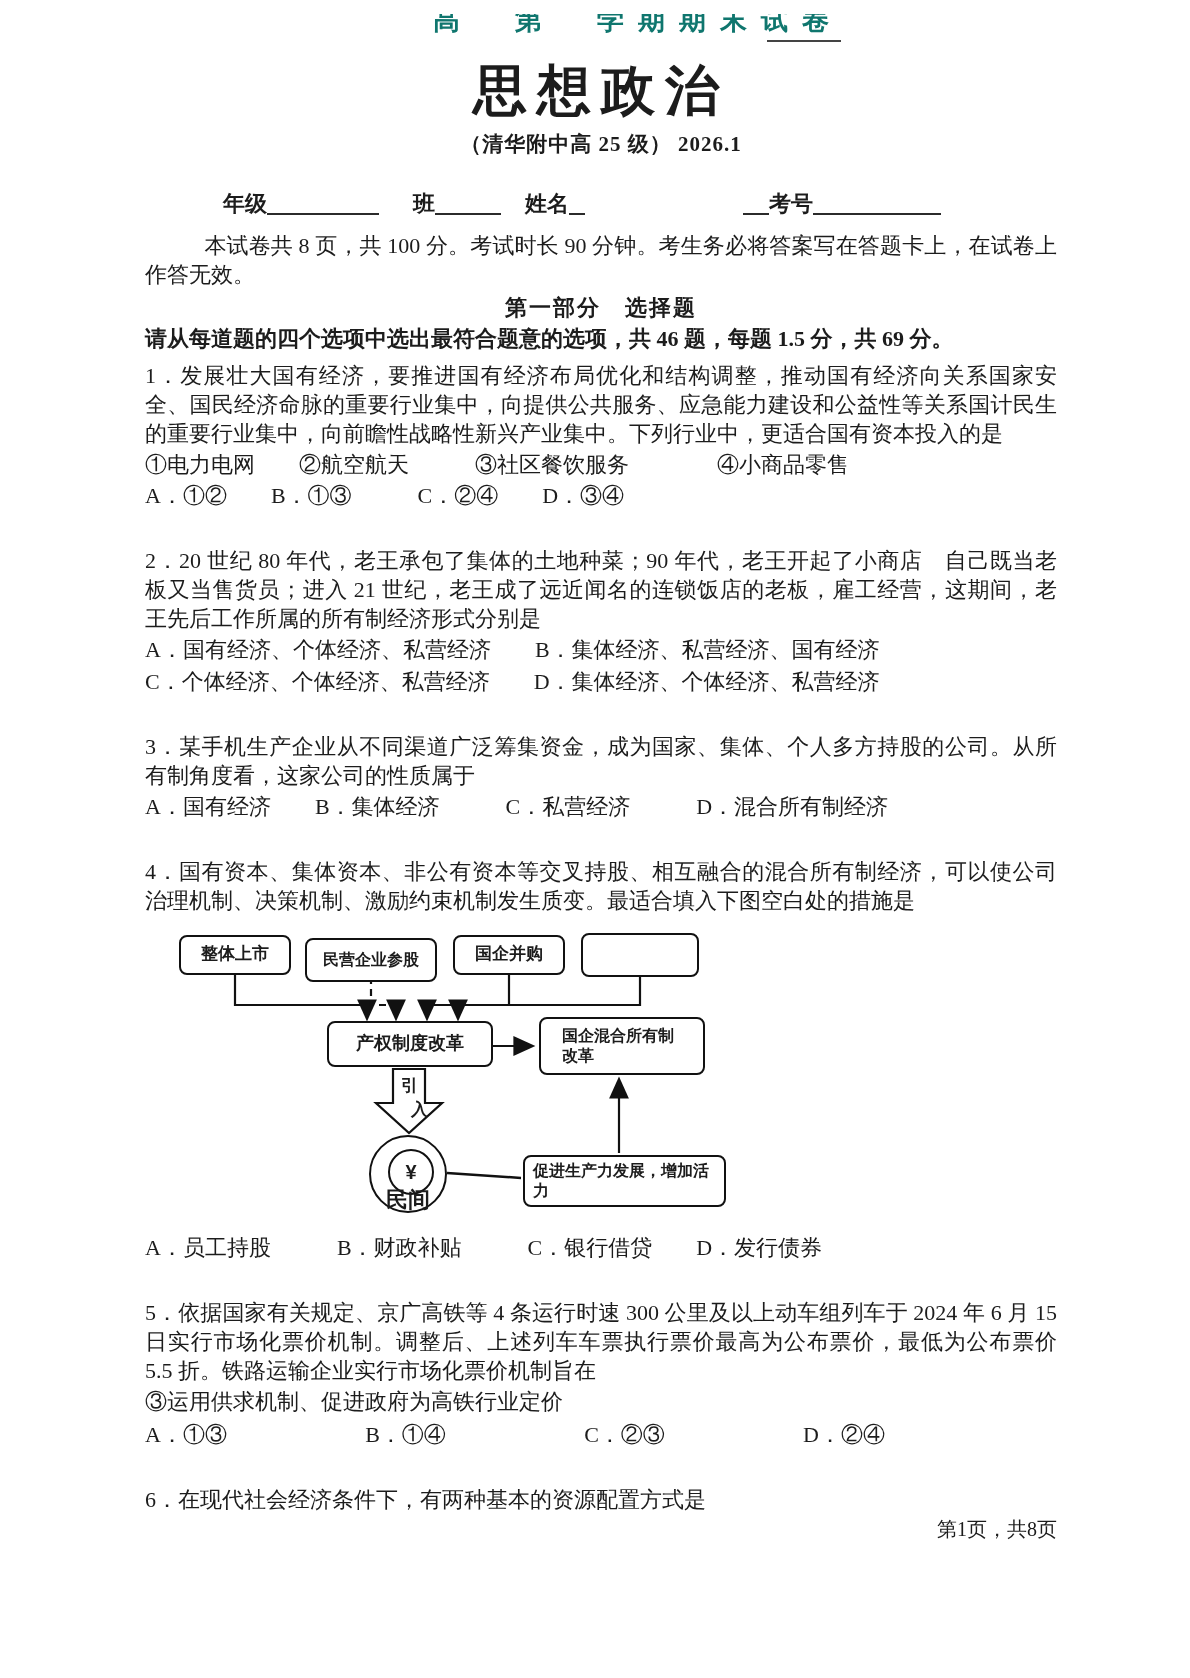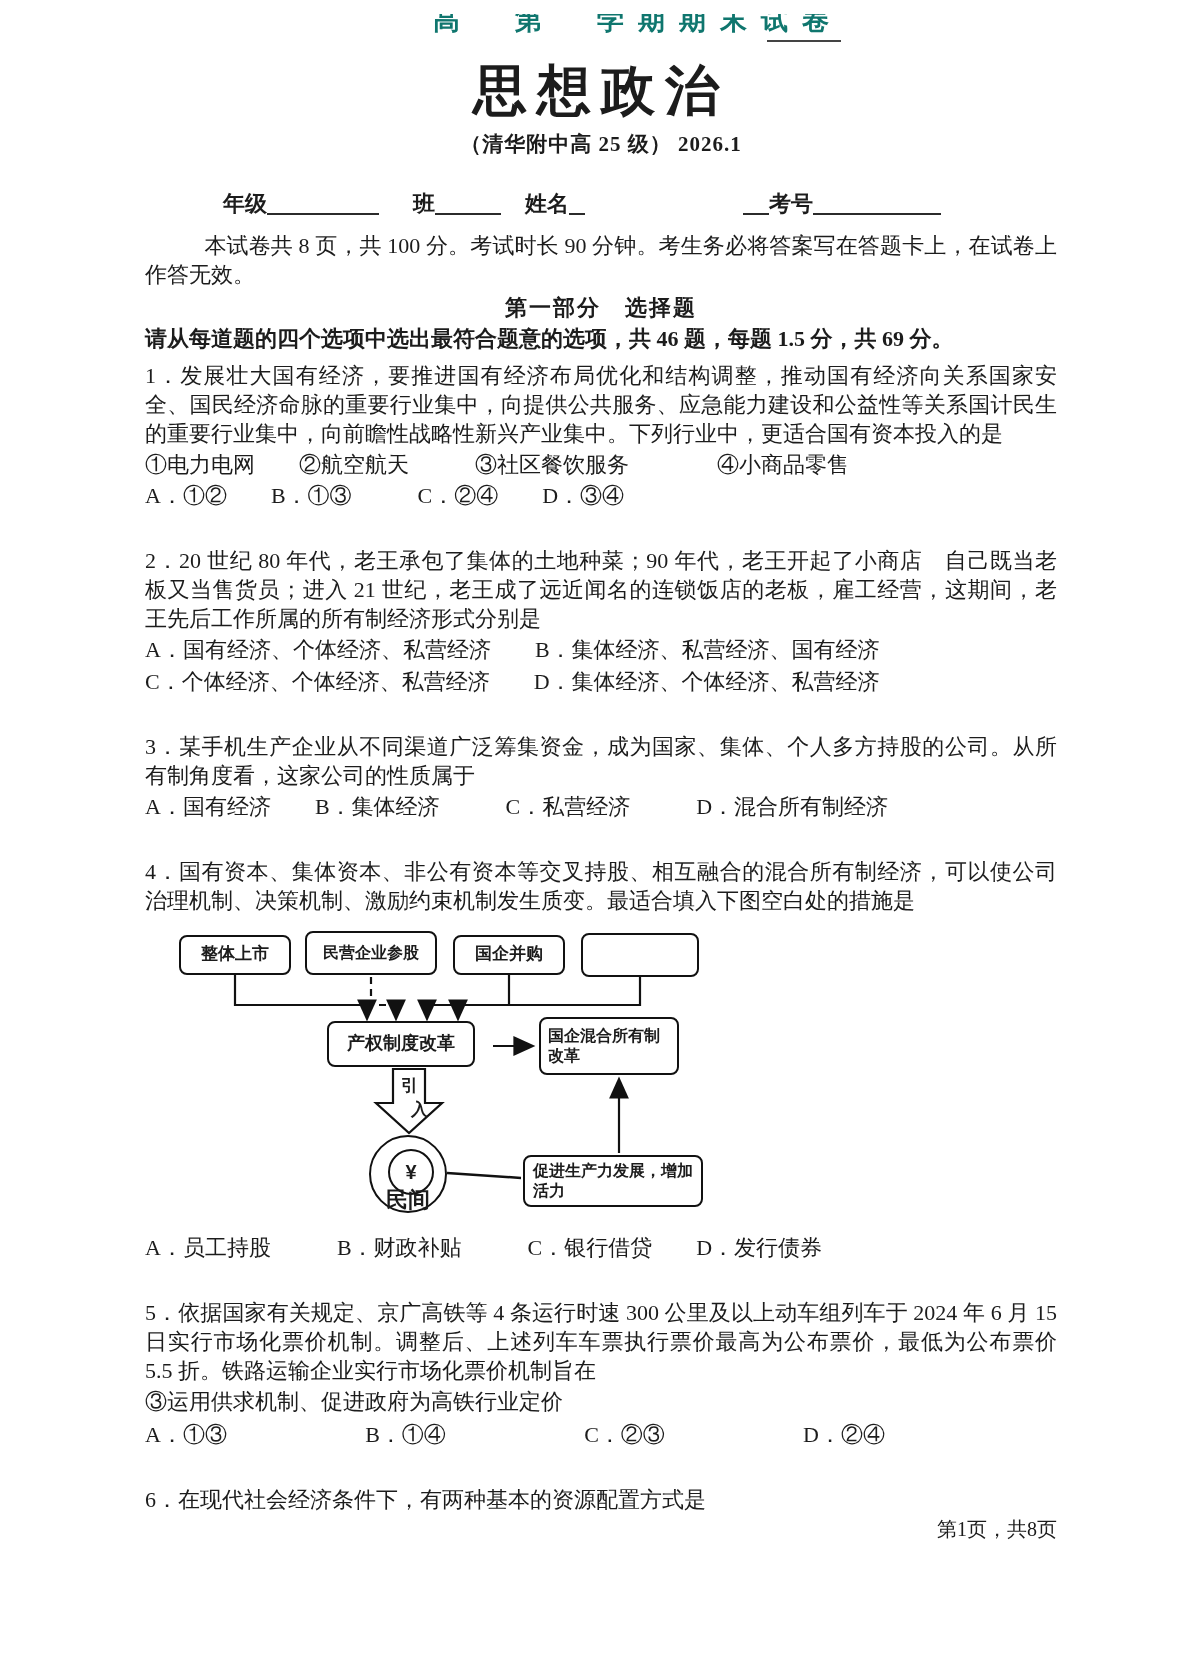"民营企业参股" .d-b2 { top: 4px -> 11px }
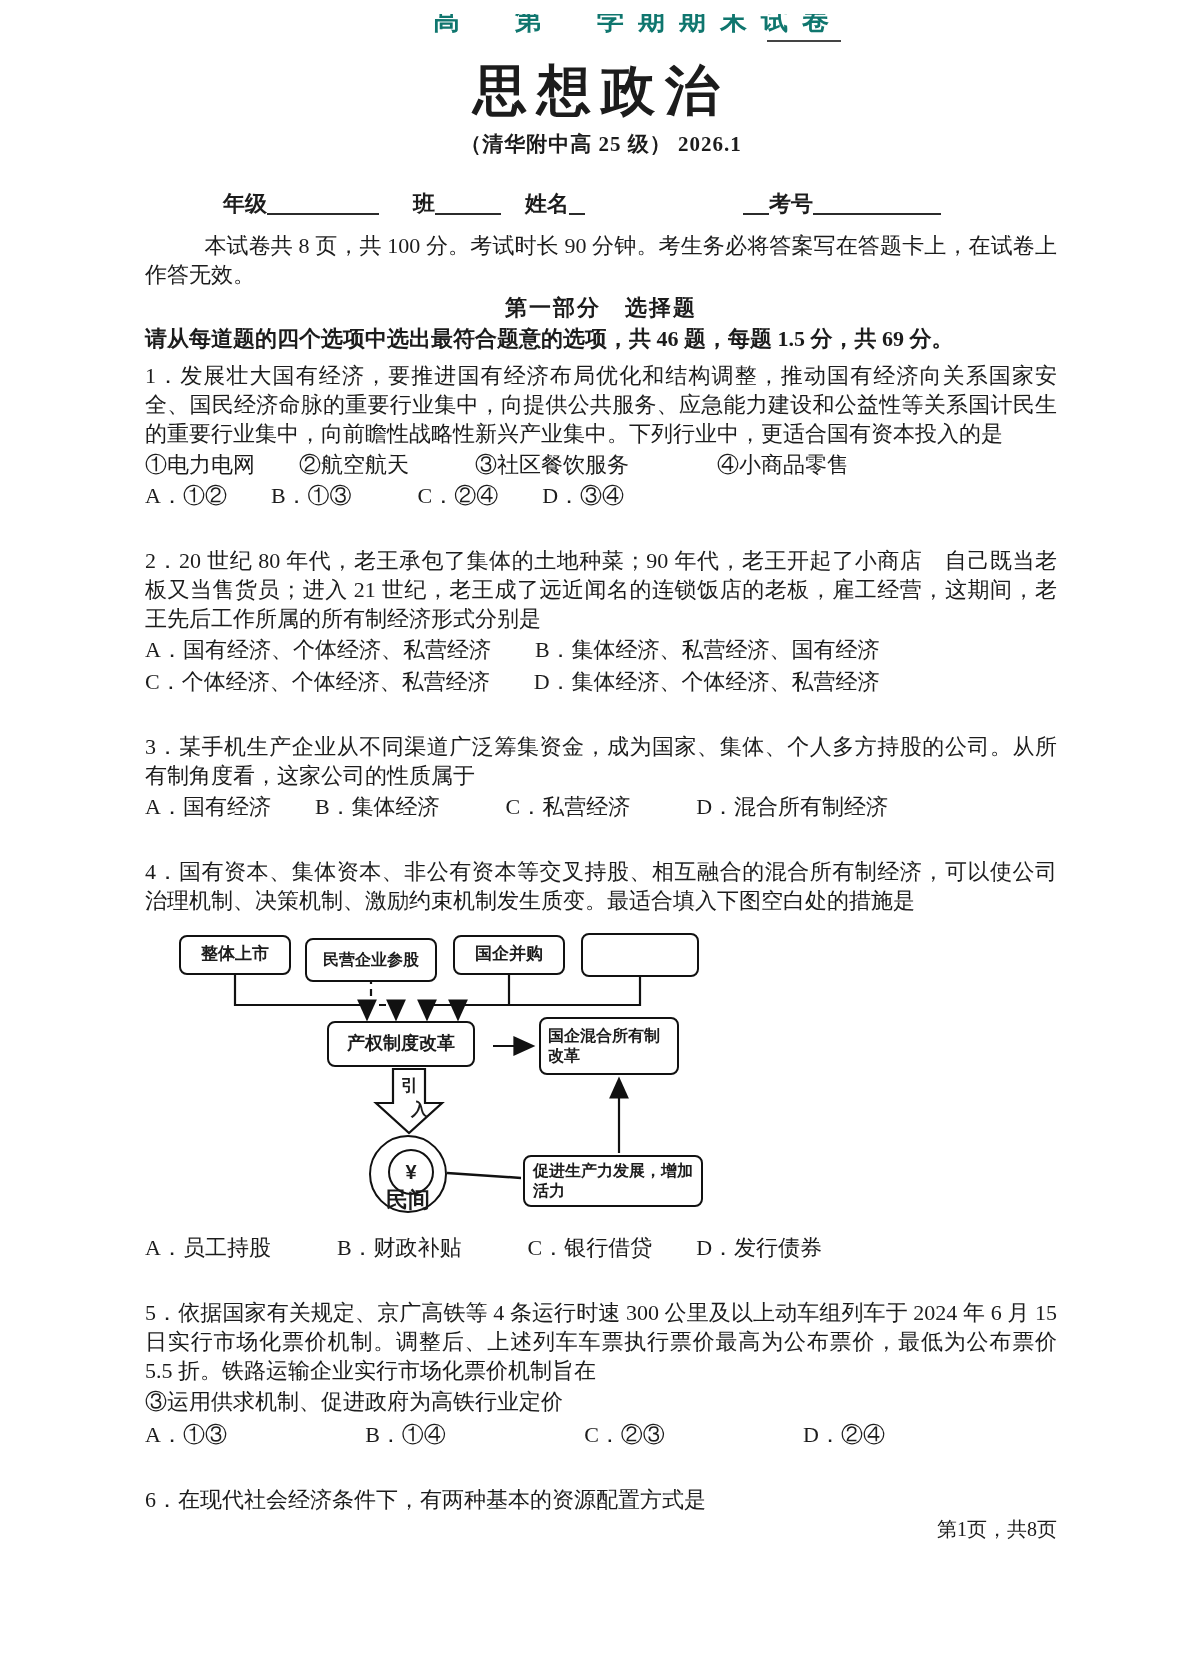"产权制度改革" .d-reform { width: 148px -> 166px }
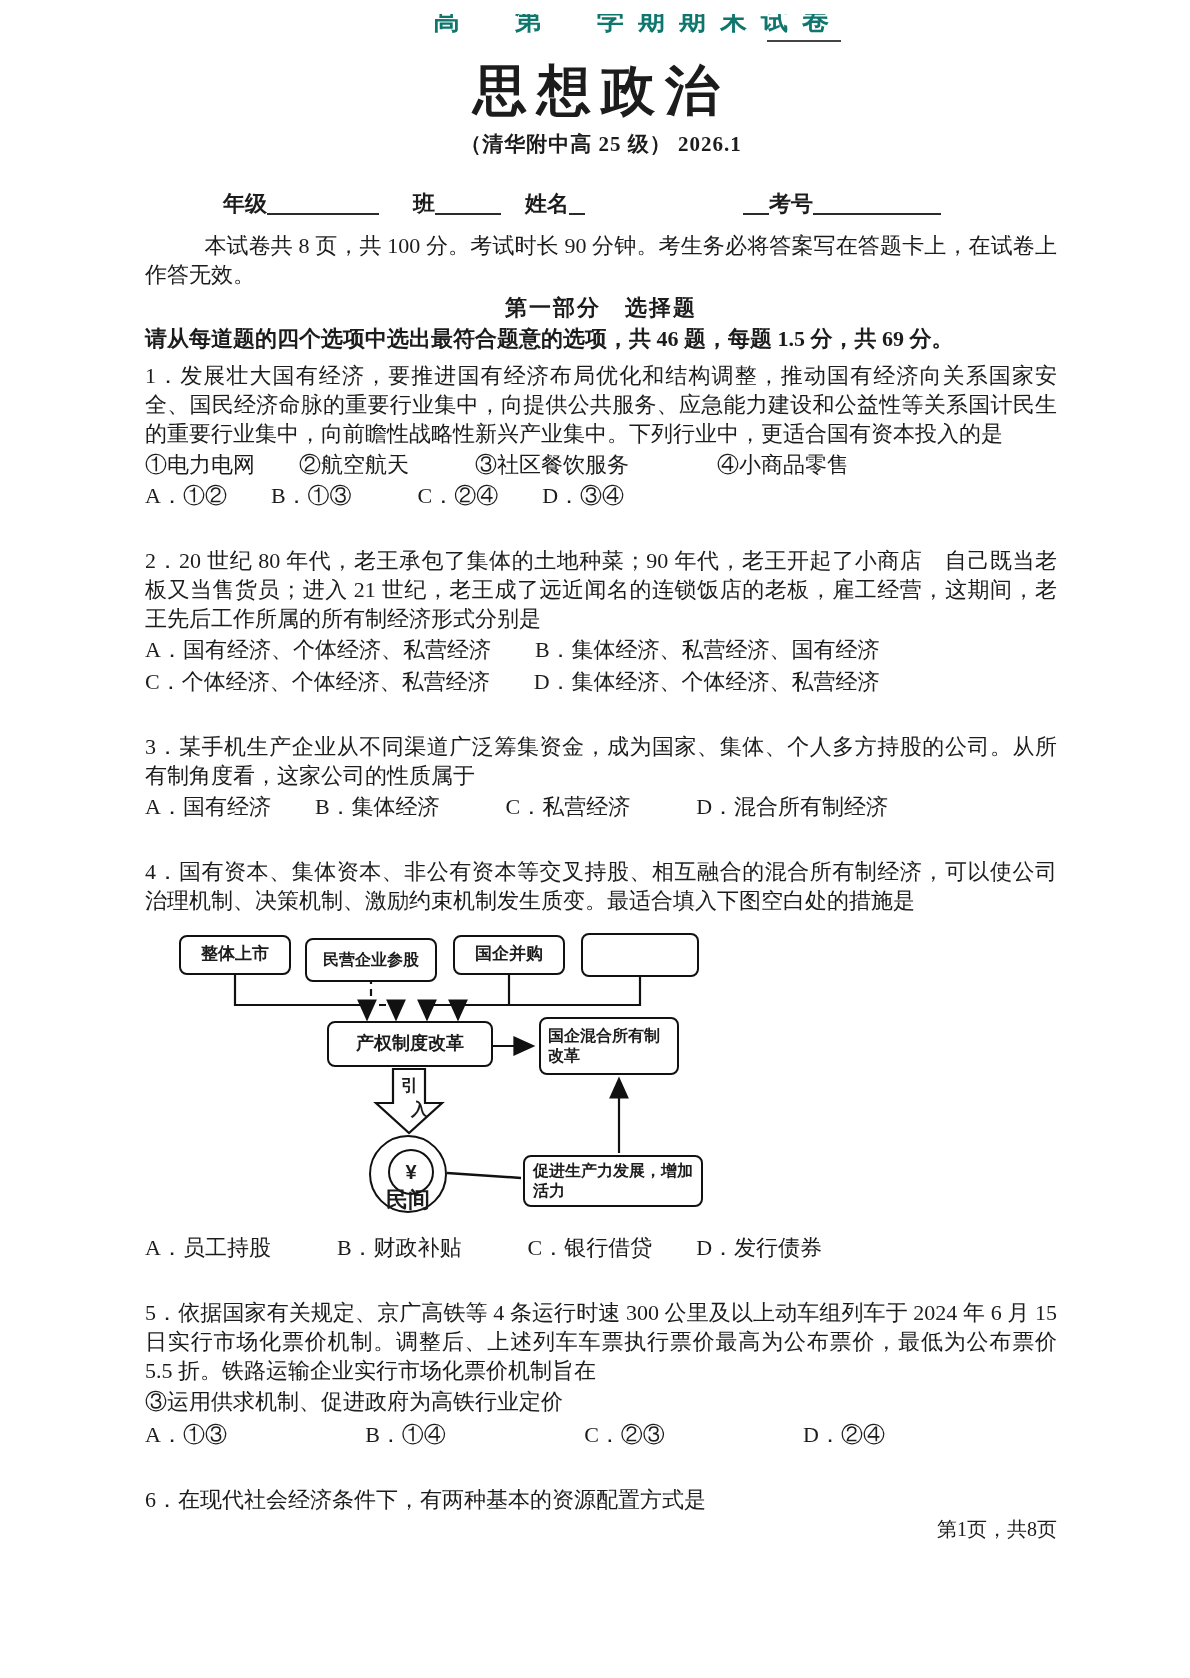"国企混合所有制改革" .d-mixed { padding: 2px 7px -> 2px 21px; width: 140px -> 166px }
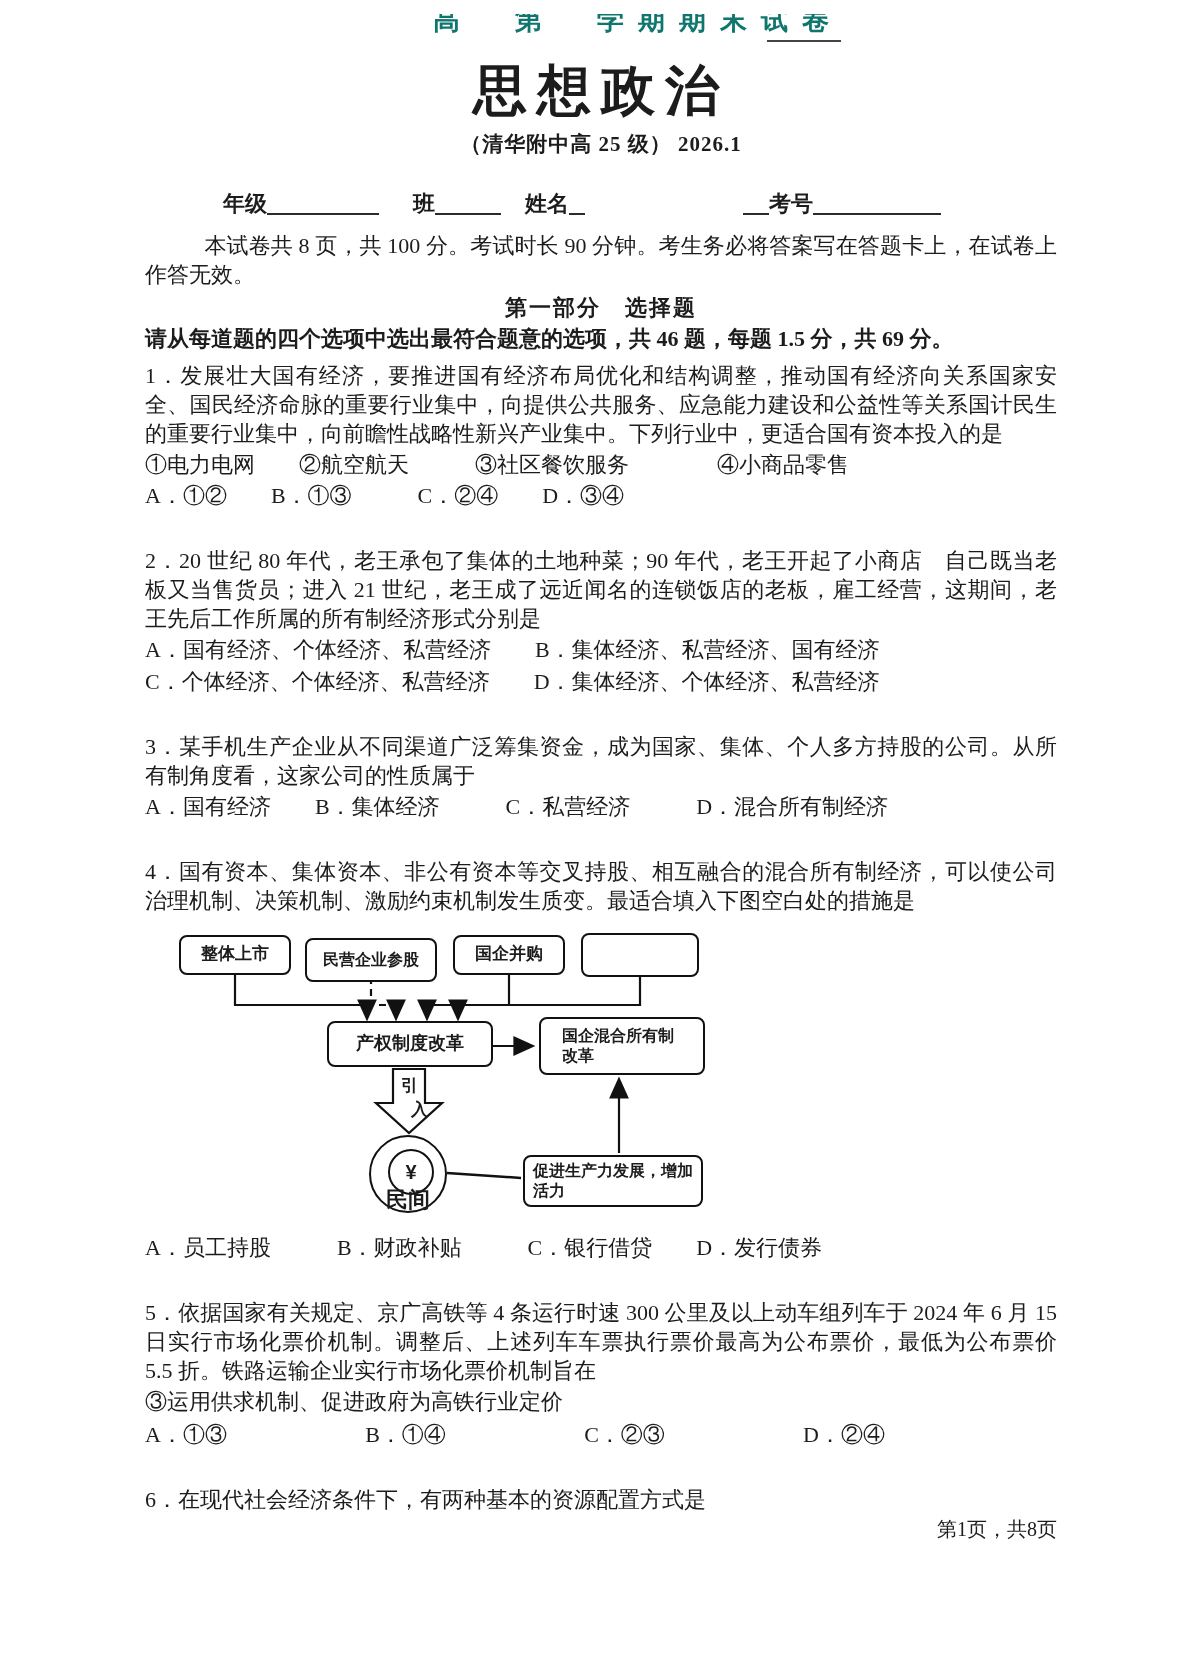"促进生产力发展，增加活力" .d-promote { width: 180px -> 203px }
